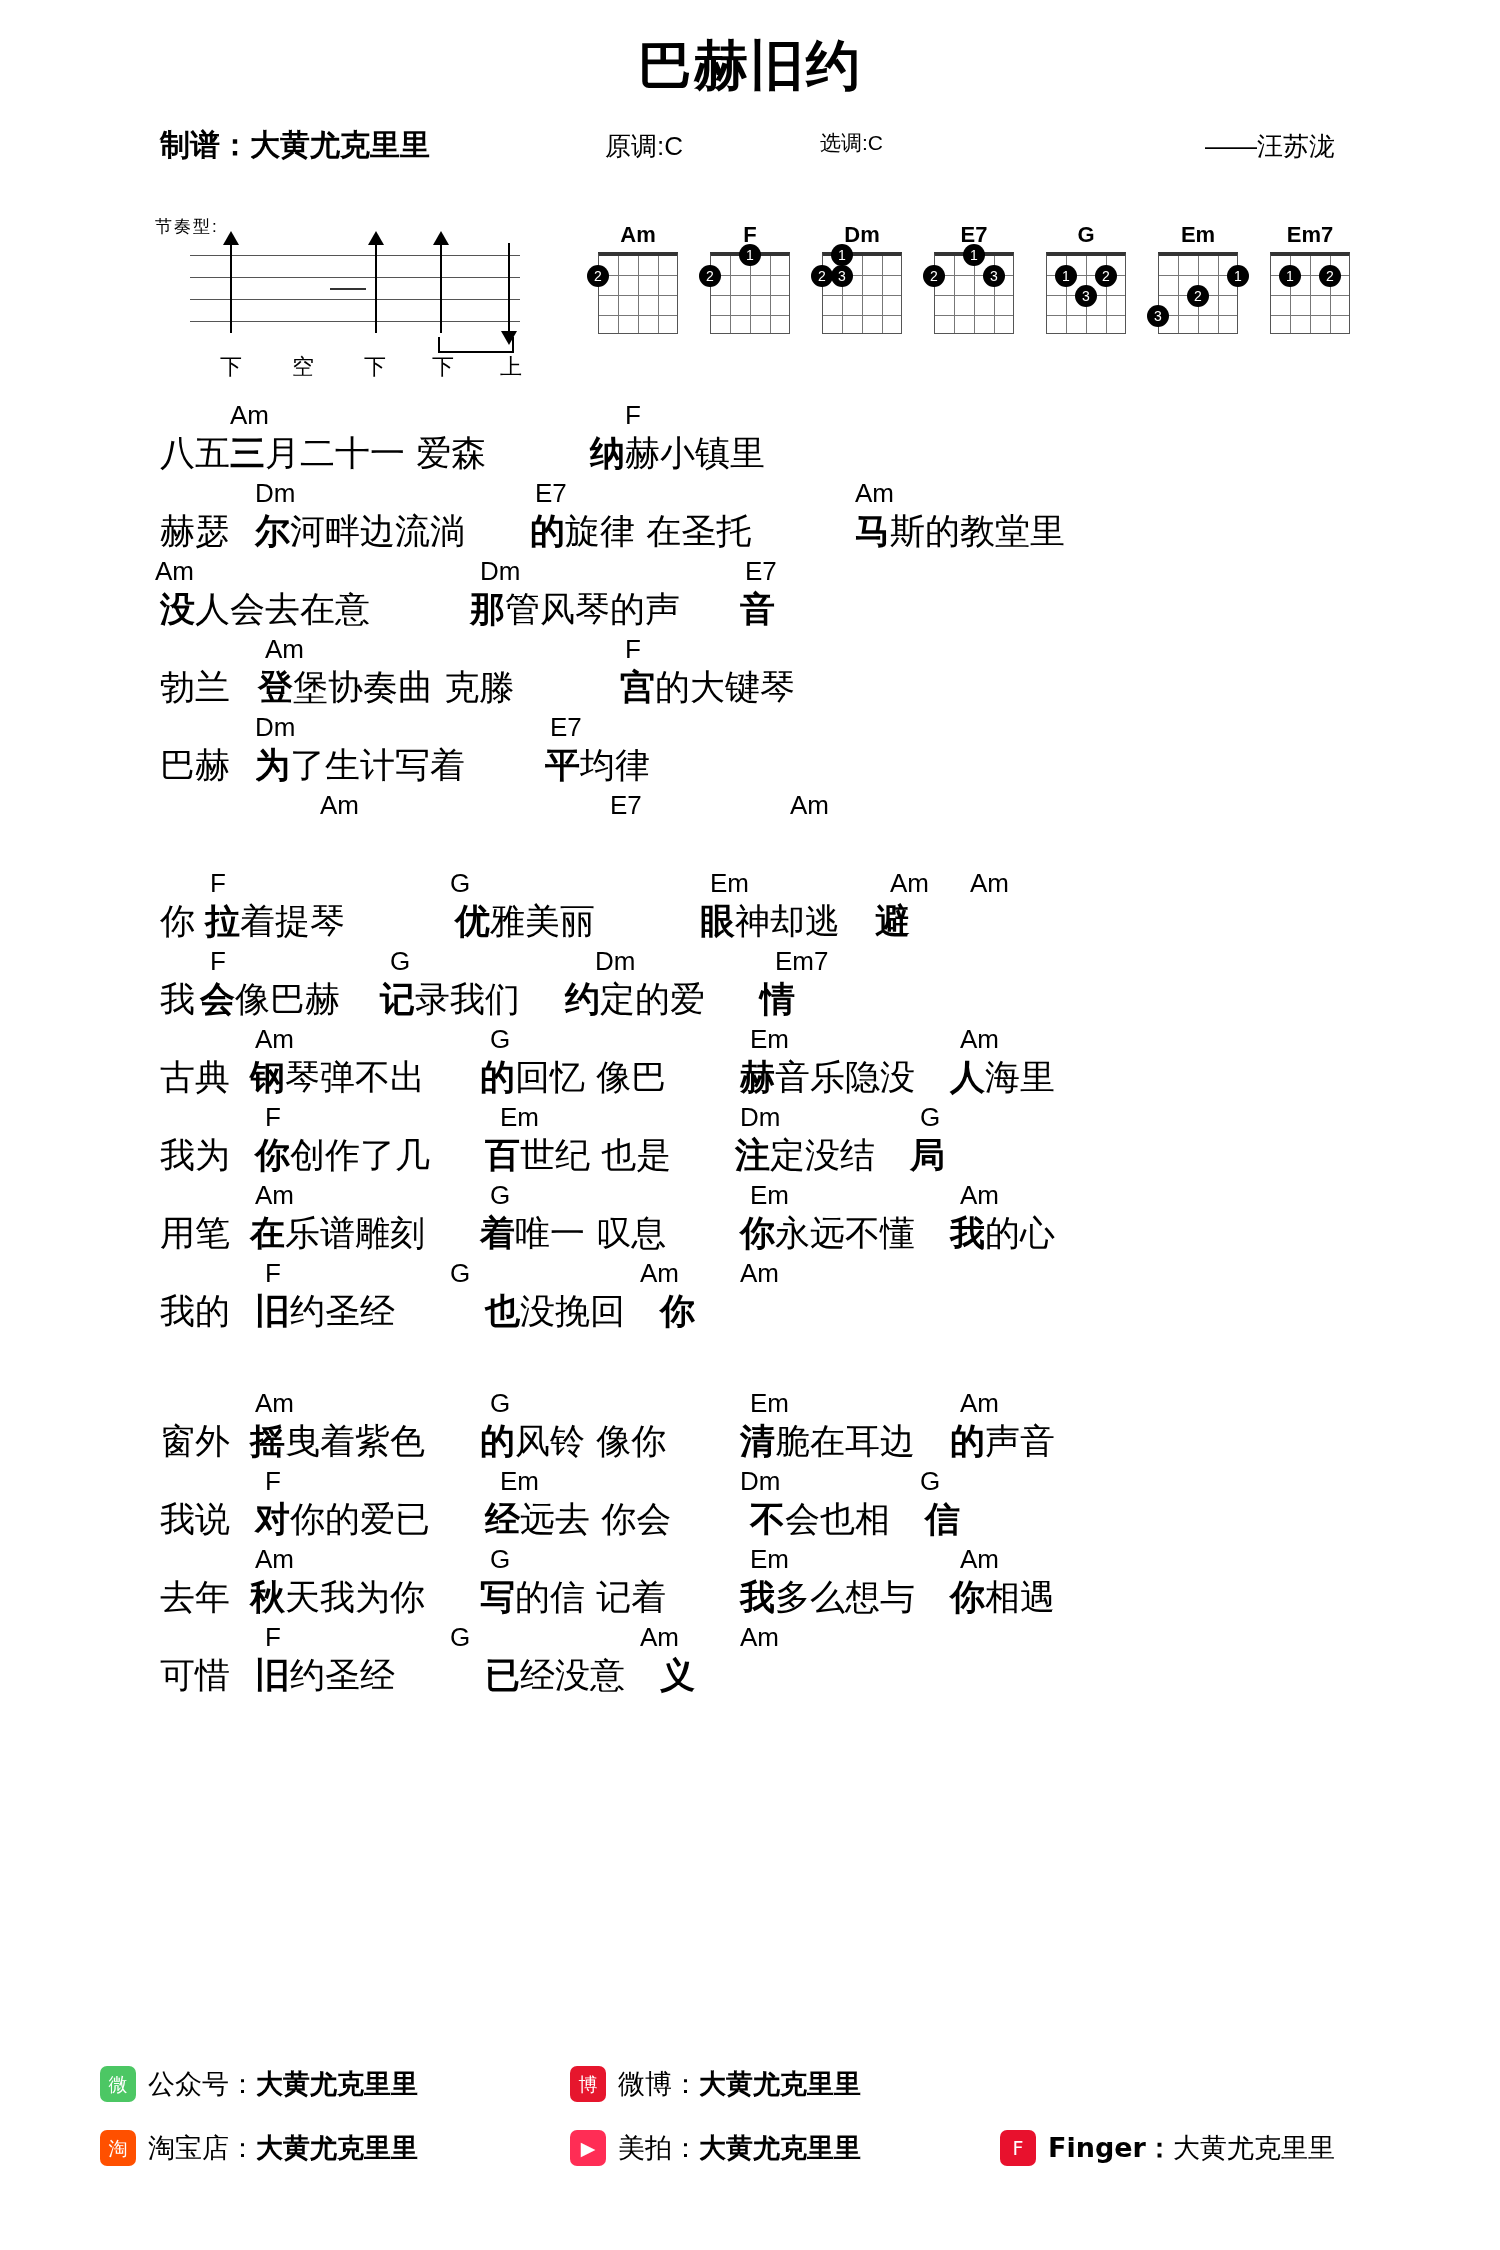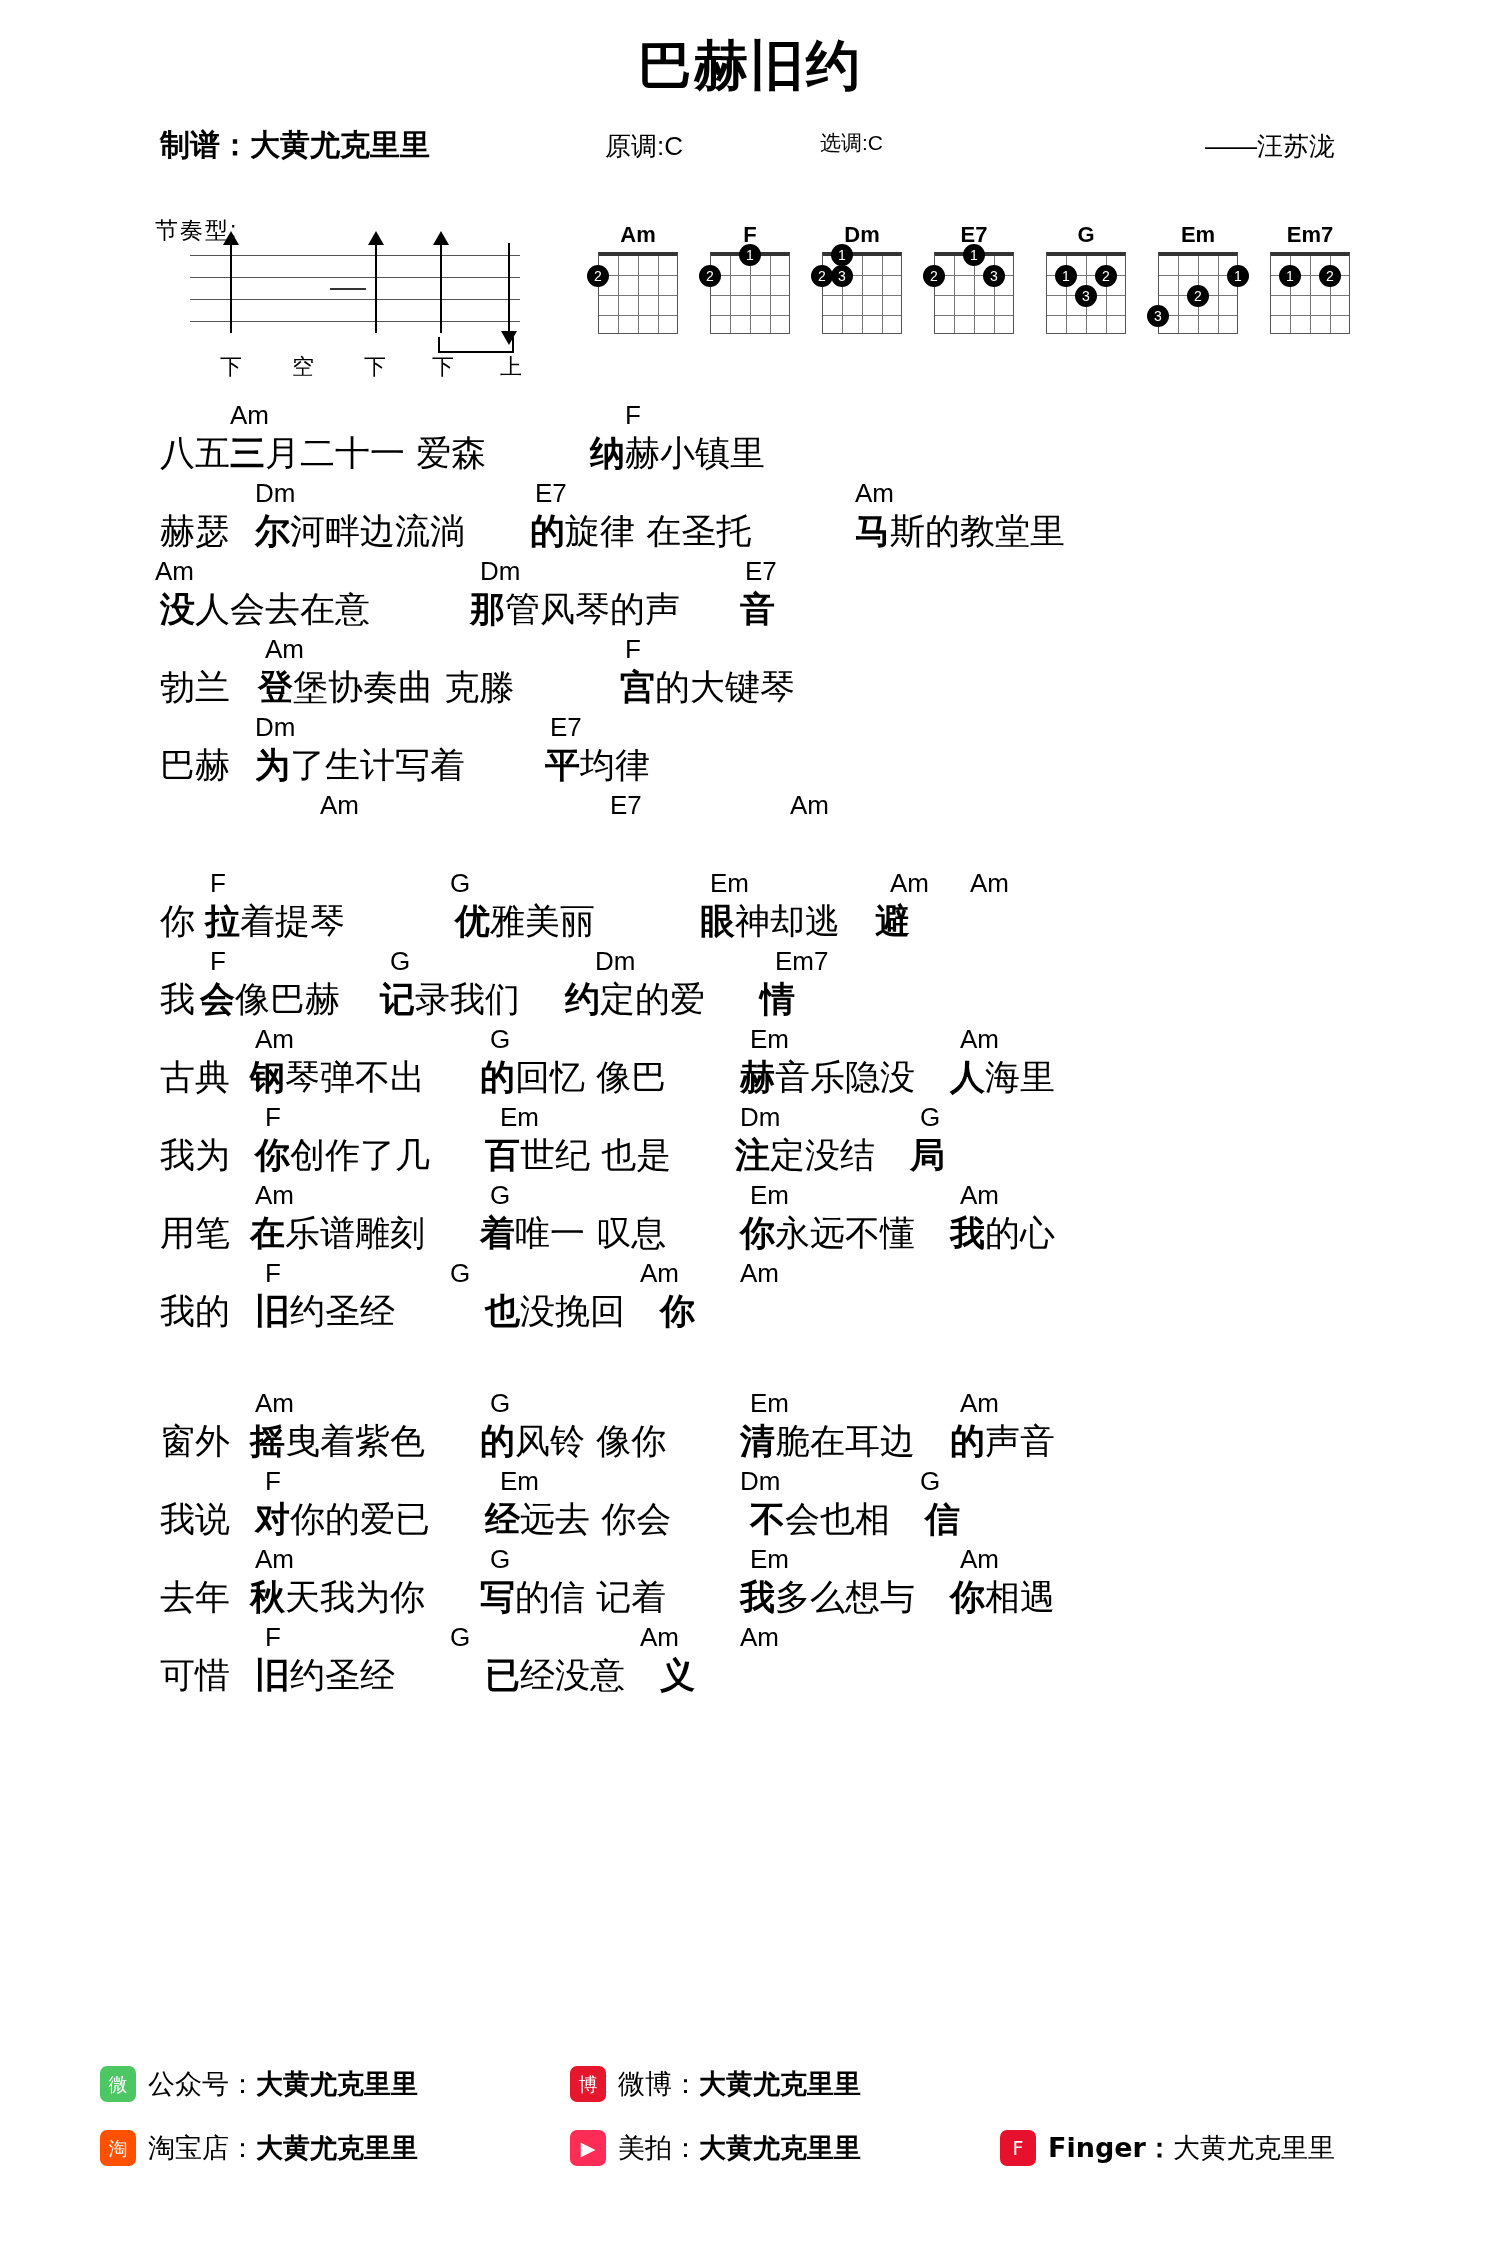"节奏型:" .rhythm-label { font-size: 23px -> 17px }
